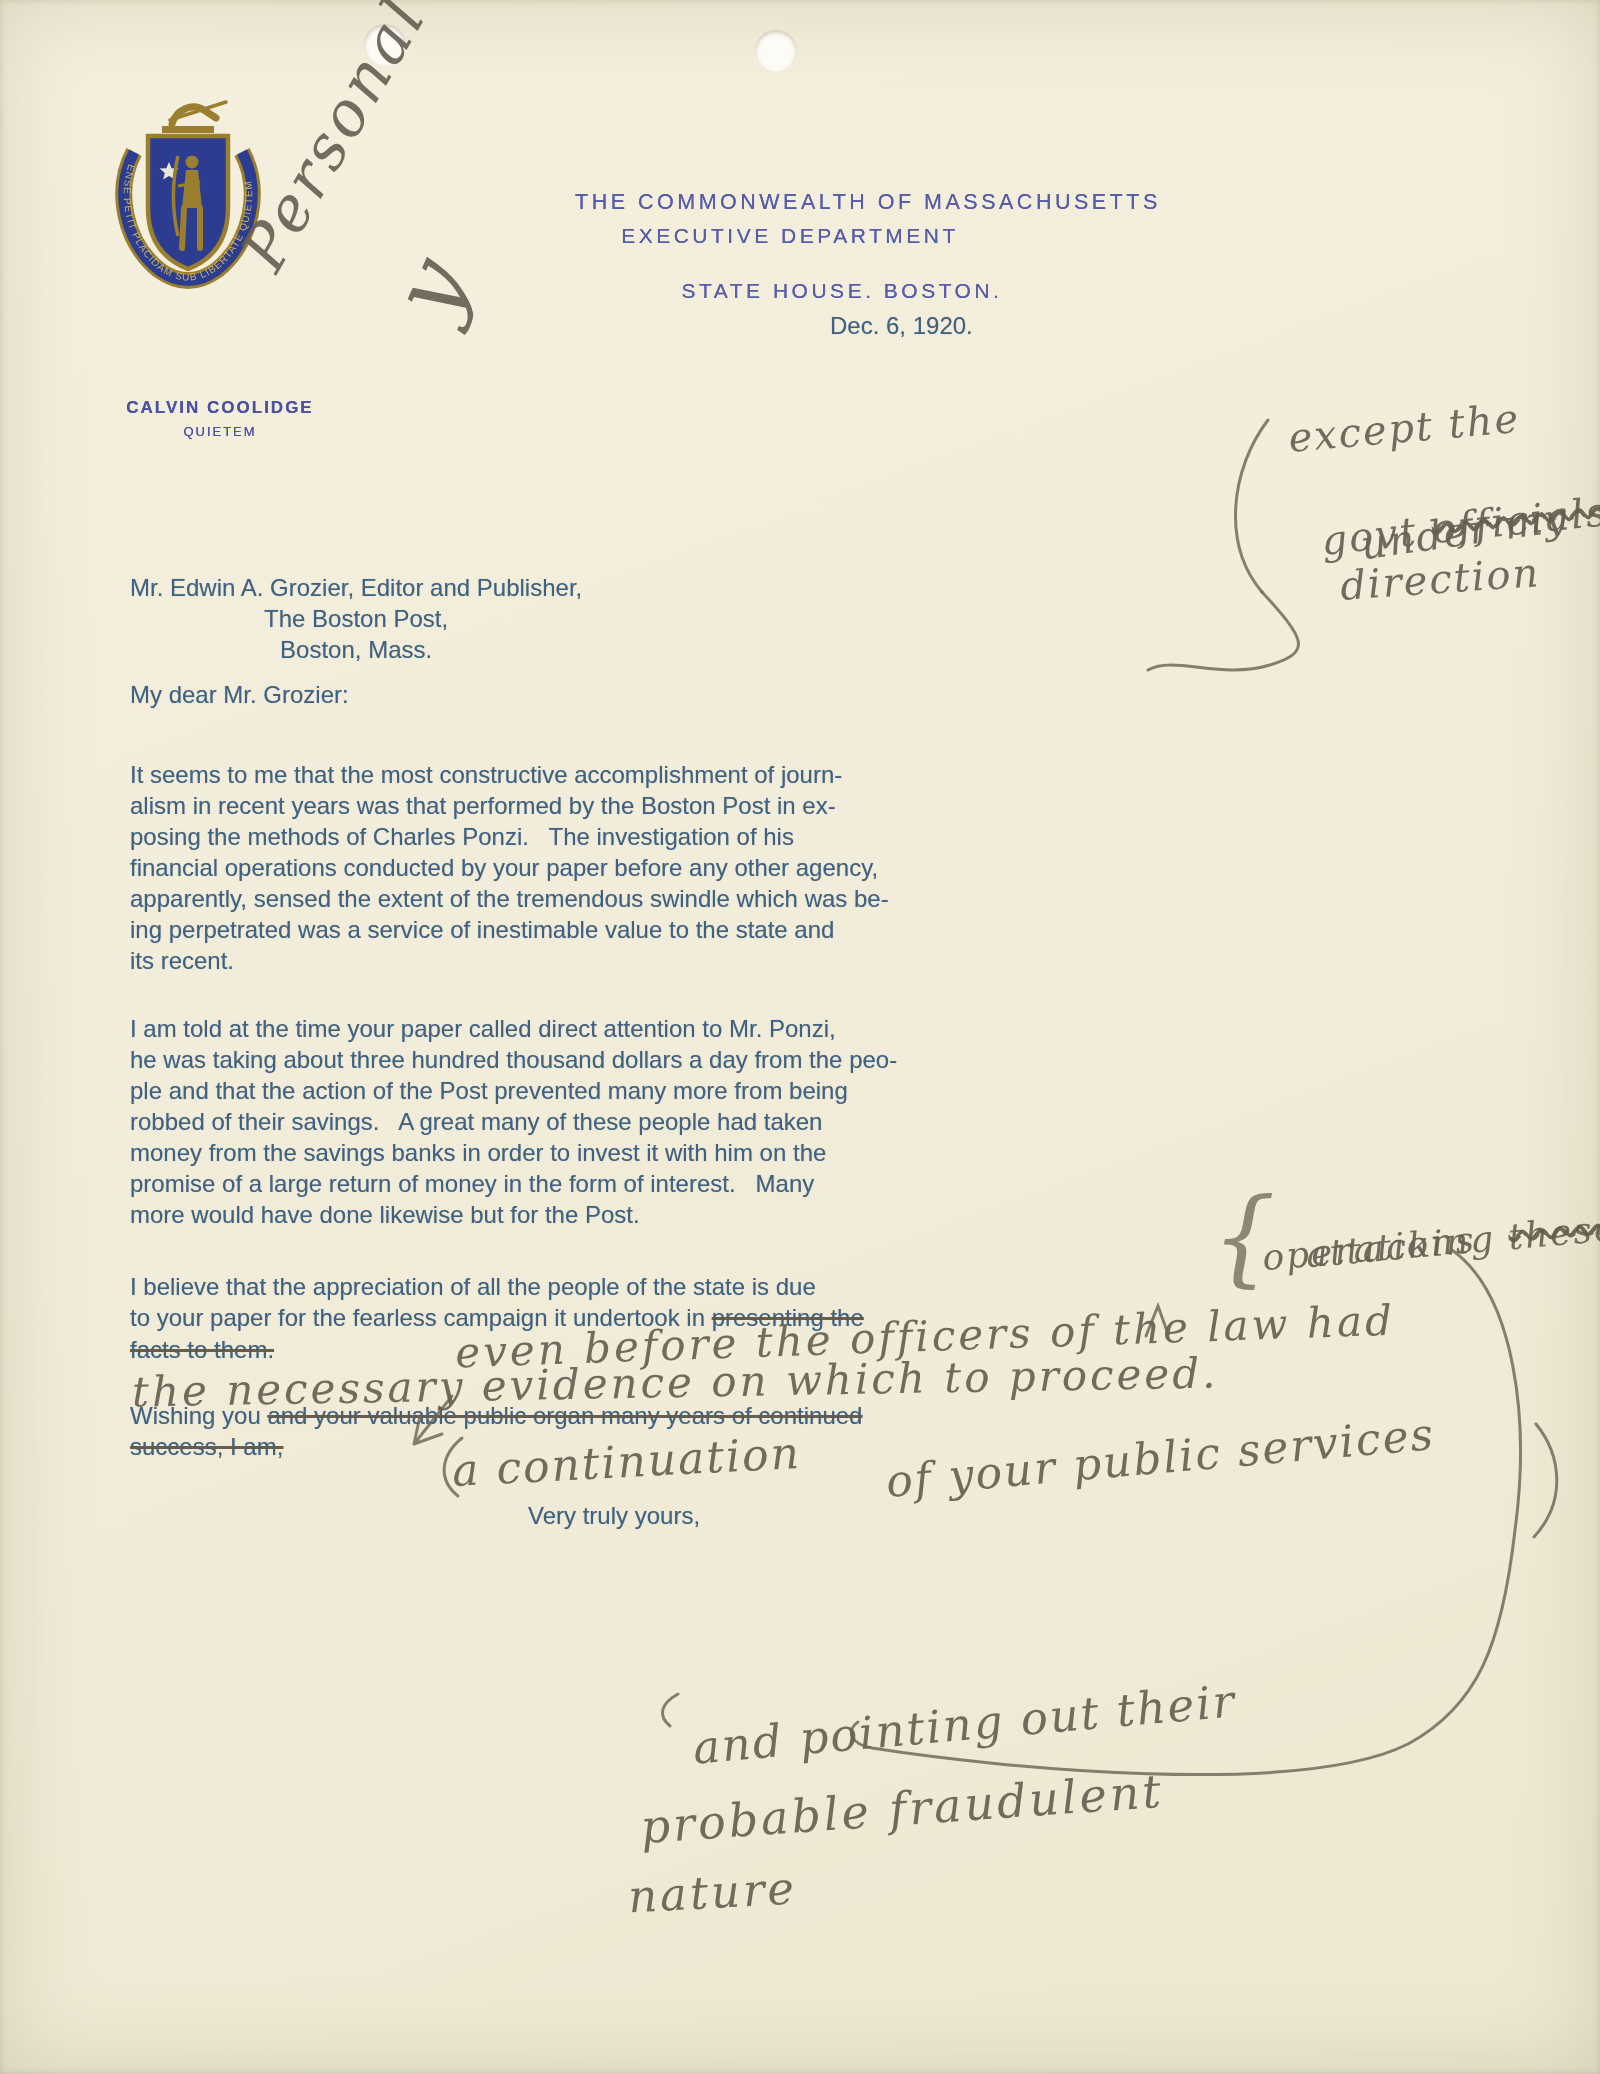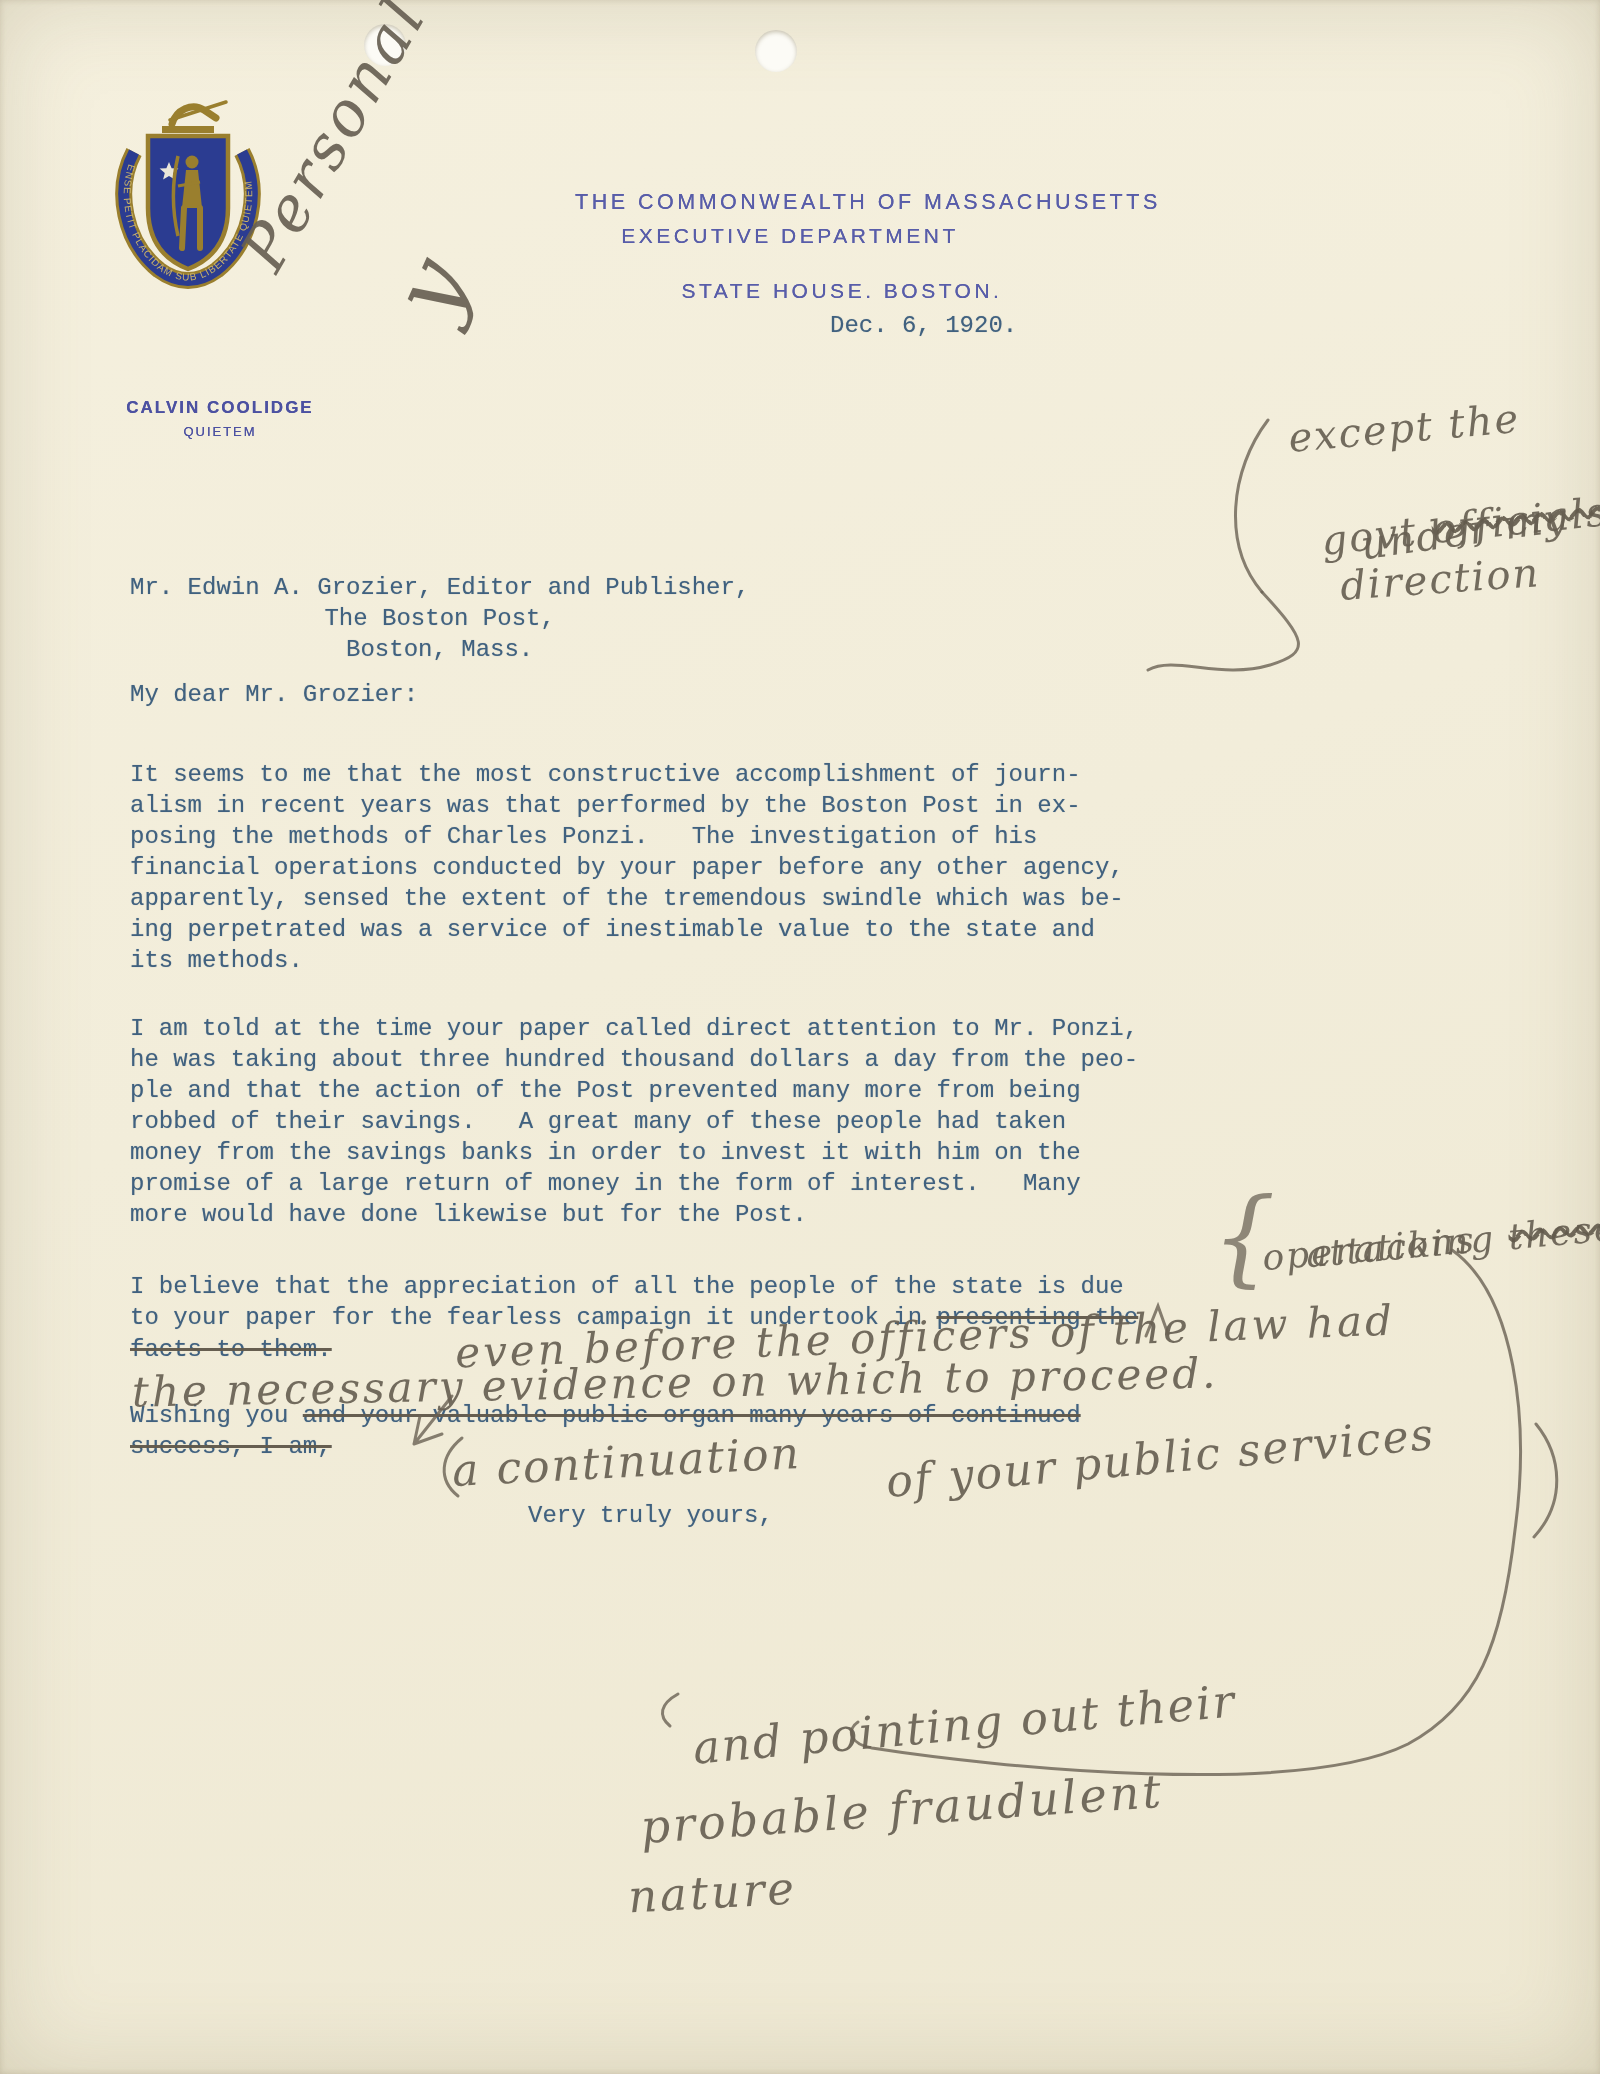"Dec. 6, 1920." .typed { font-family: Liberation Mono, monospace -> Liberation Sans, sans-serif }
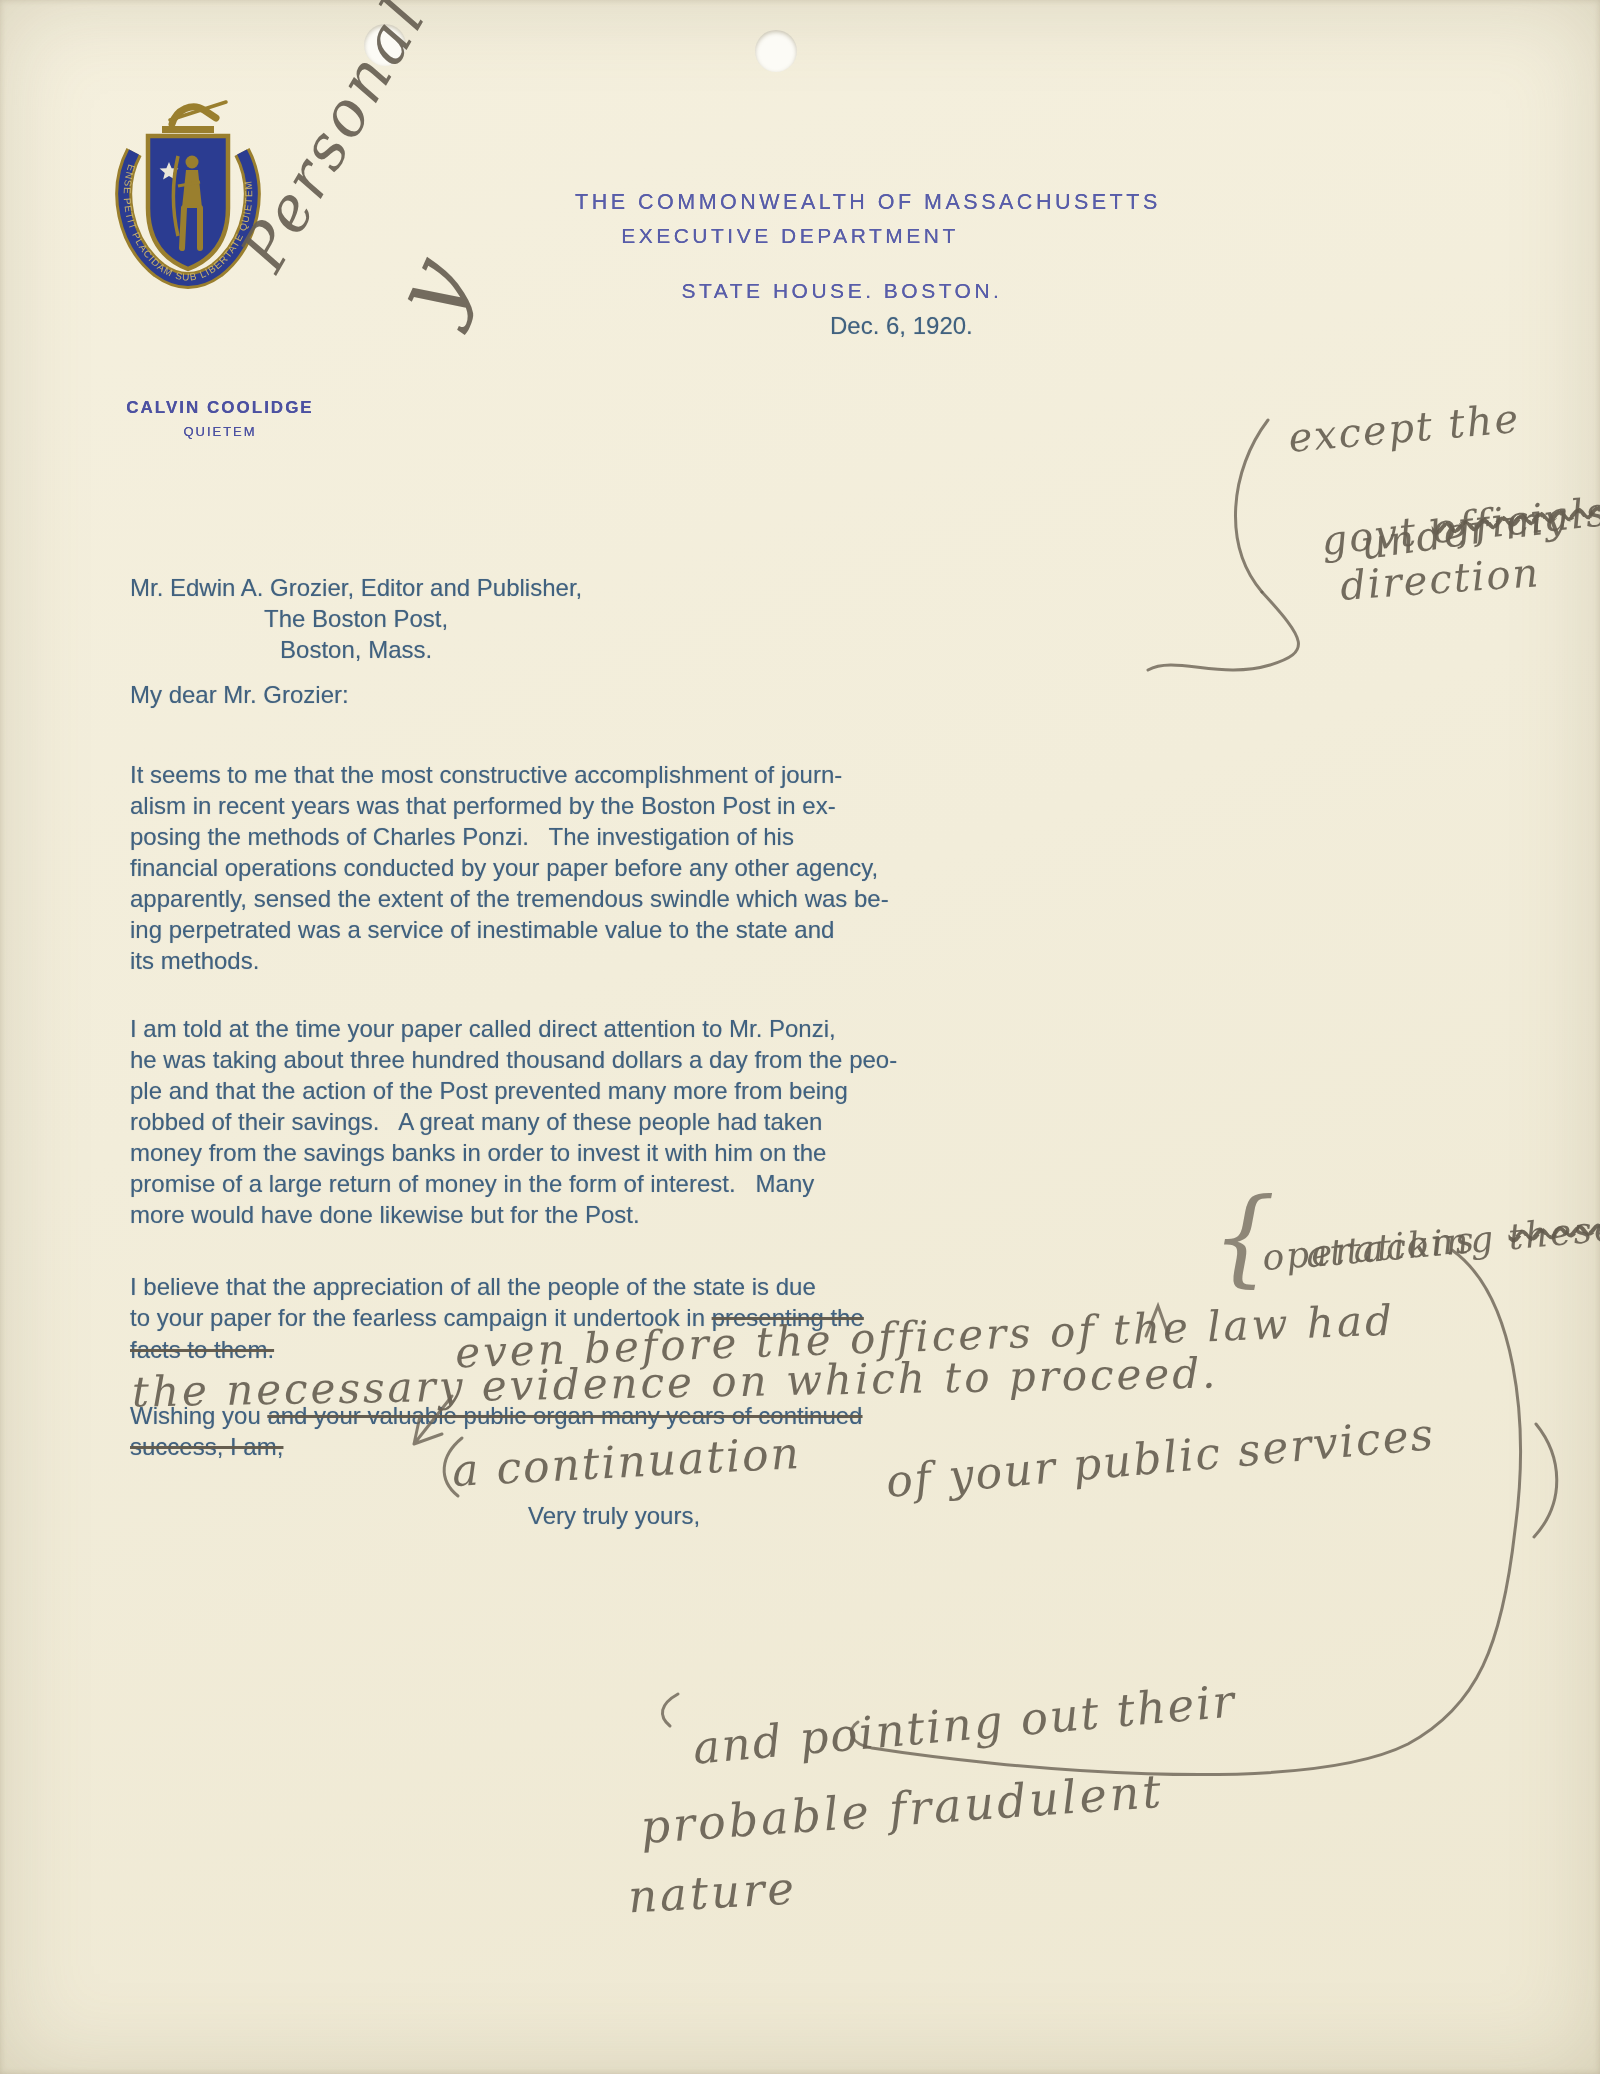"its methods." span.tline { text: methods -> recent }
